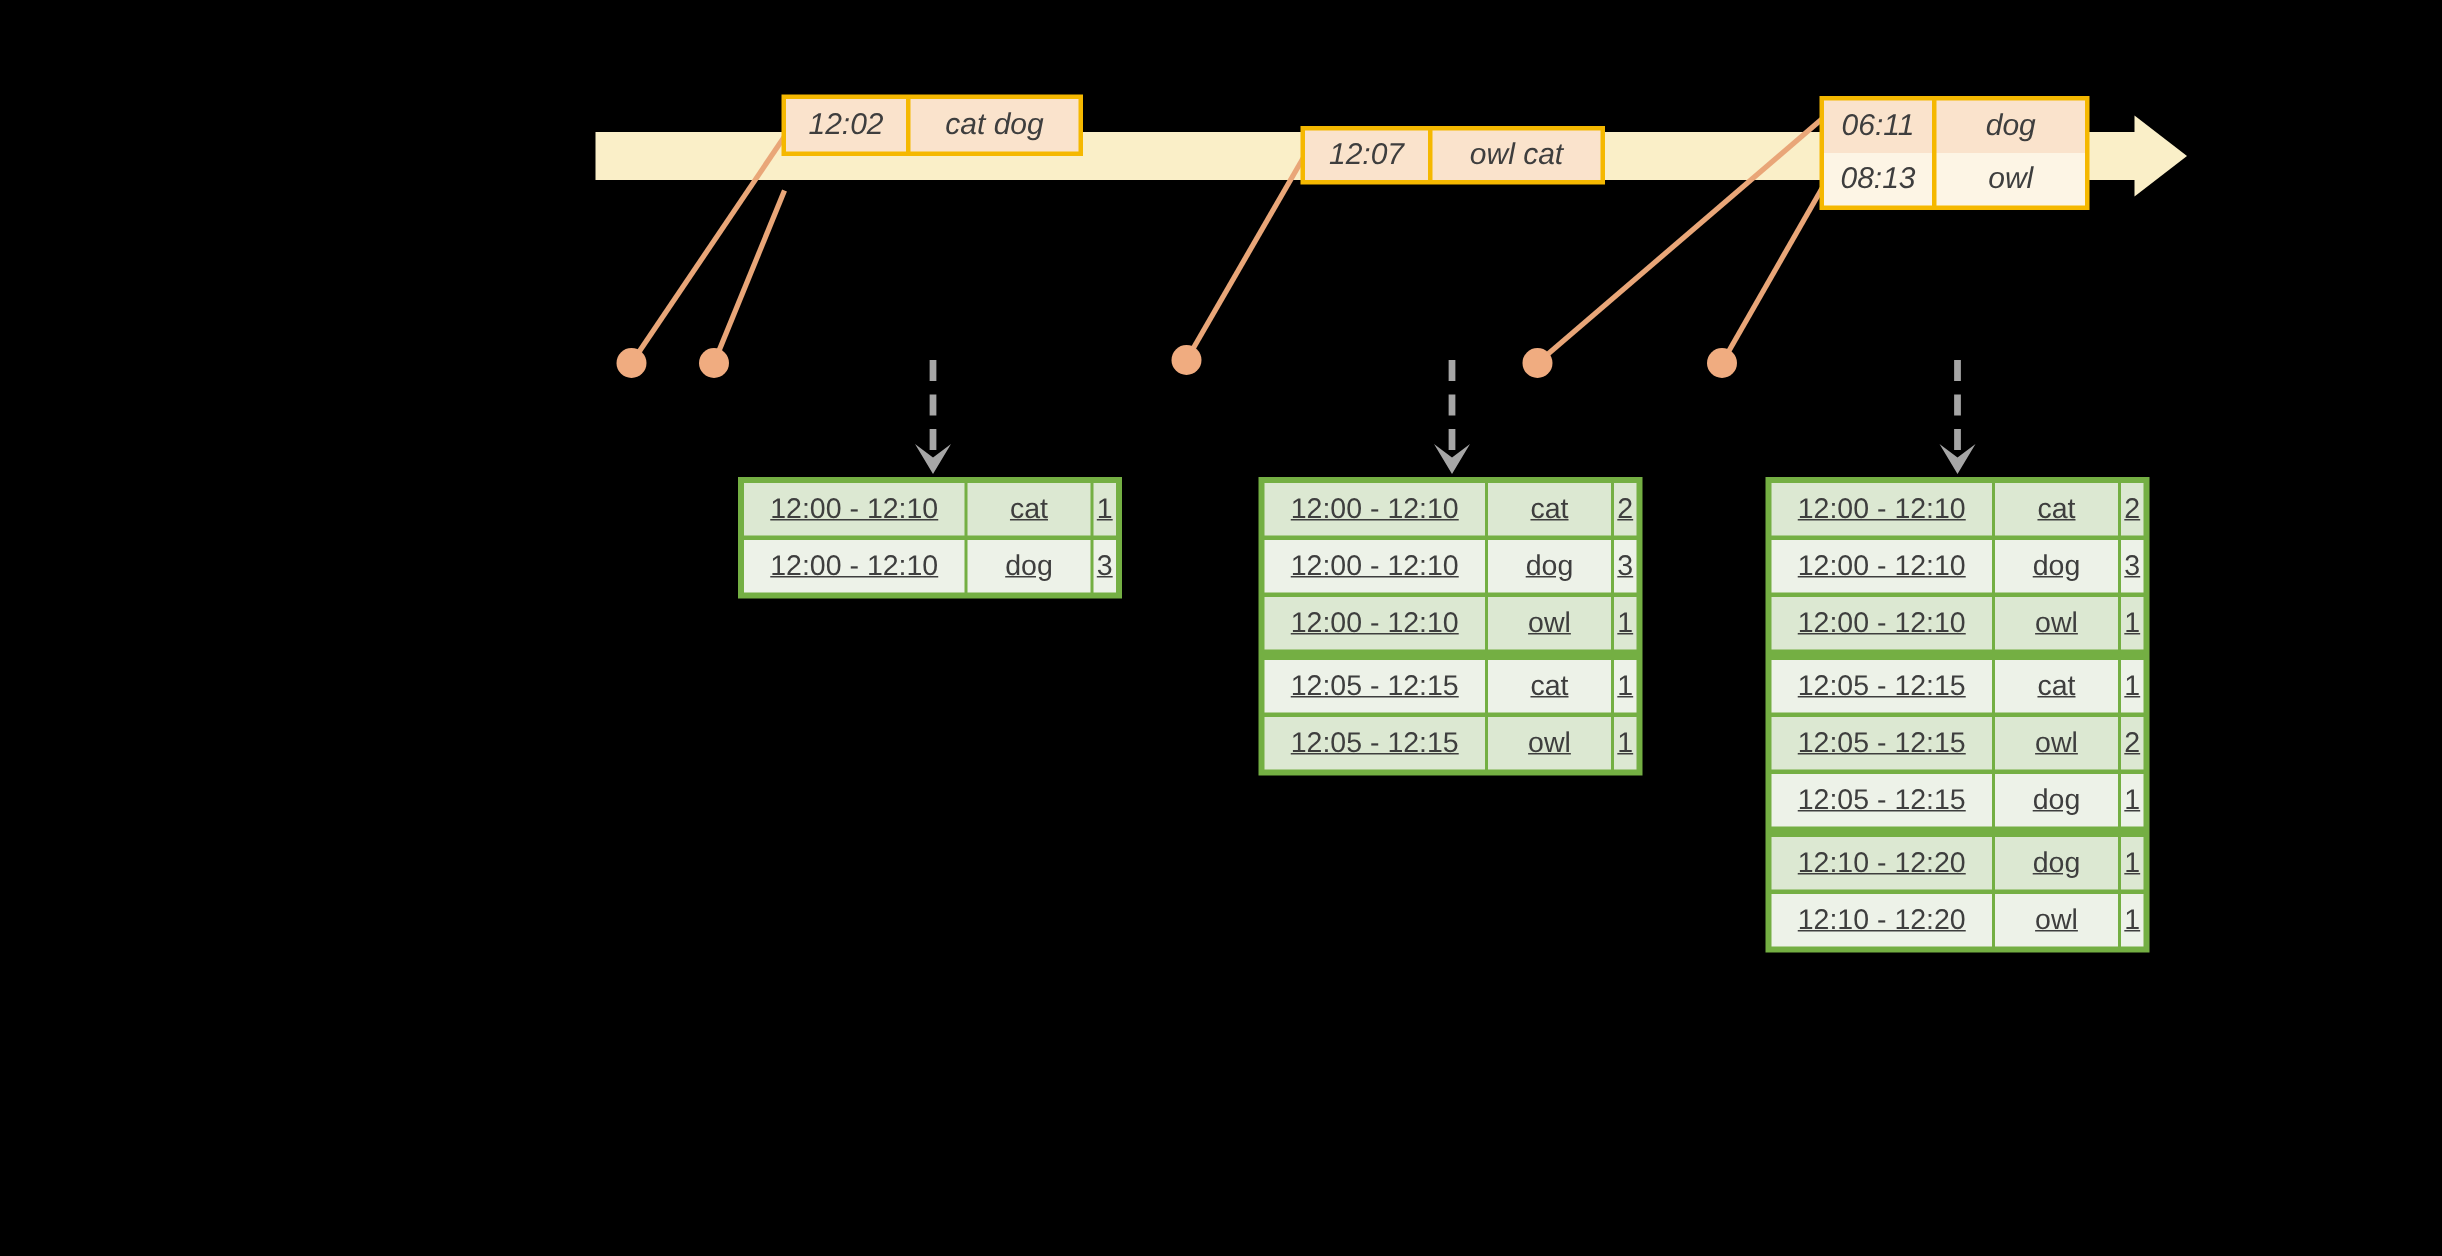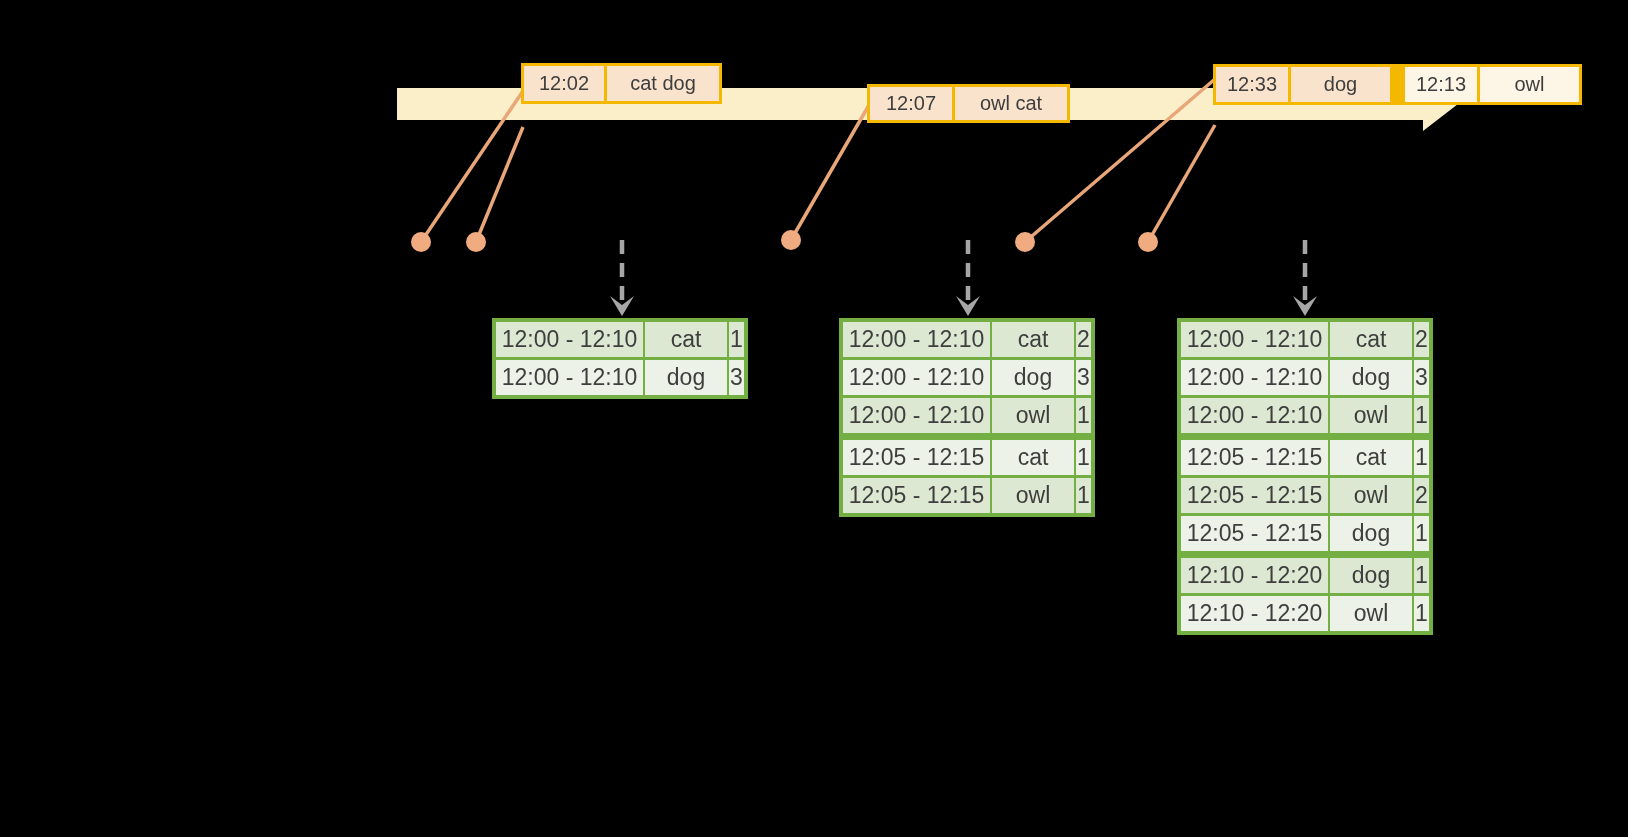"12:02" .etable { flex-direction: row -> column; font-style: none -> italic; gap: 15px -> 0 }
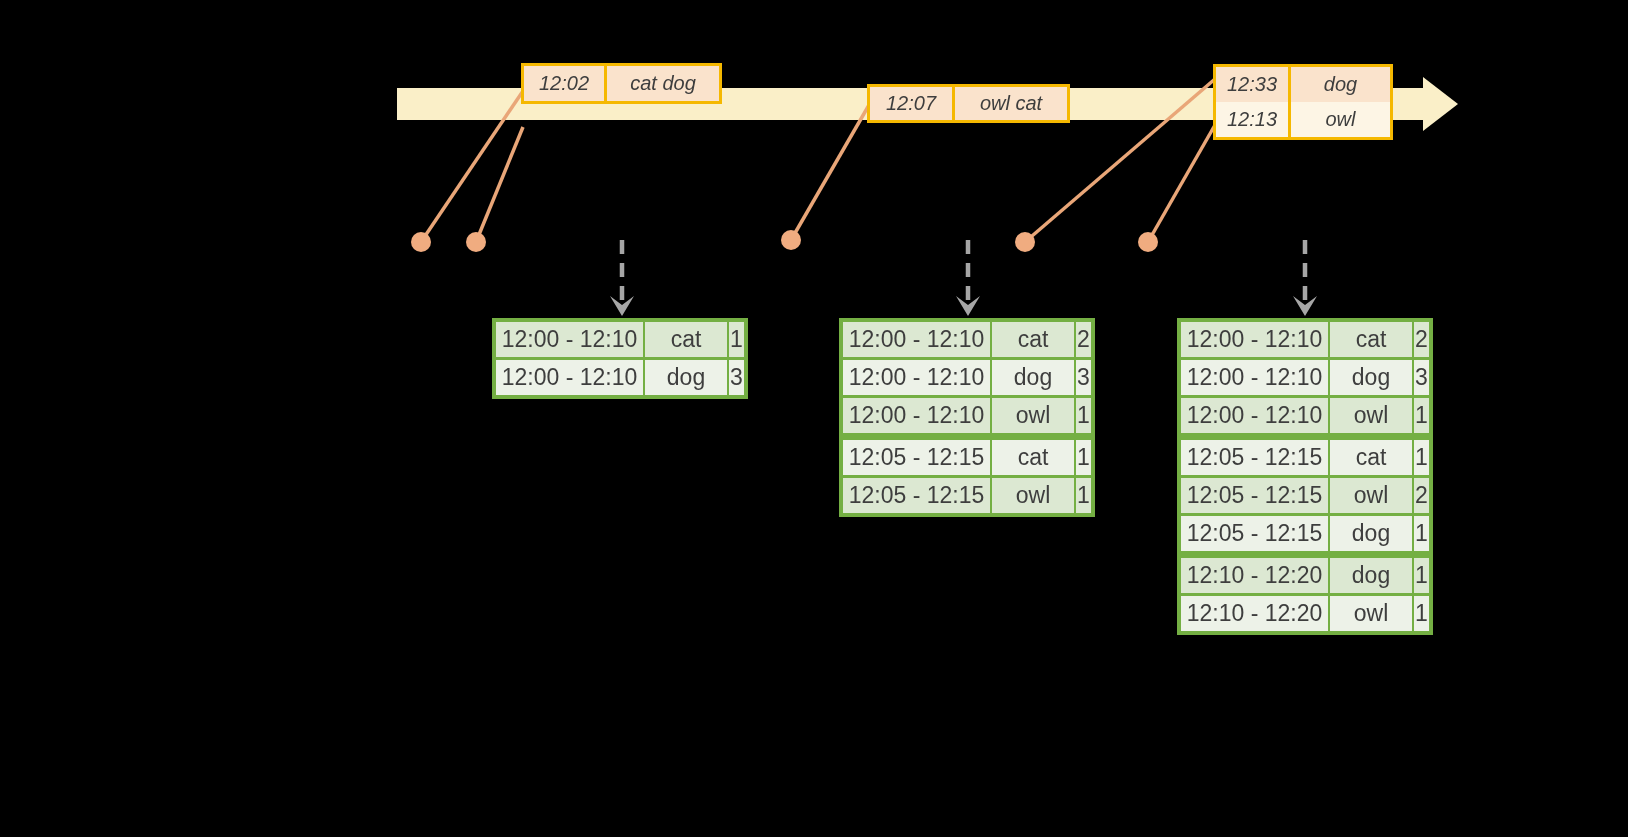"12:33" div.ecell { text: 12:33 -> 06:11 }
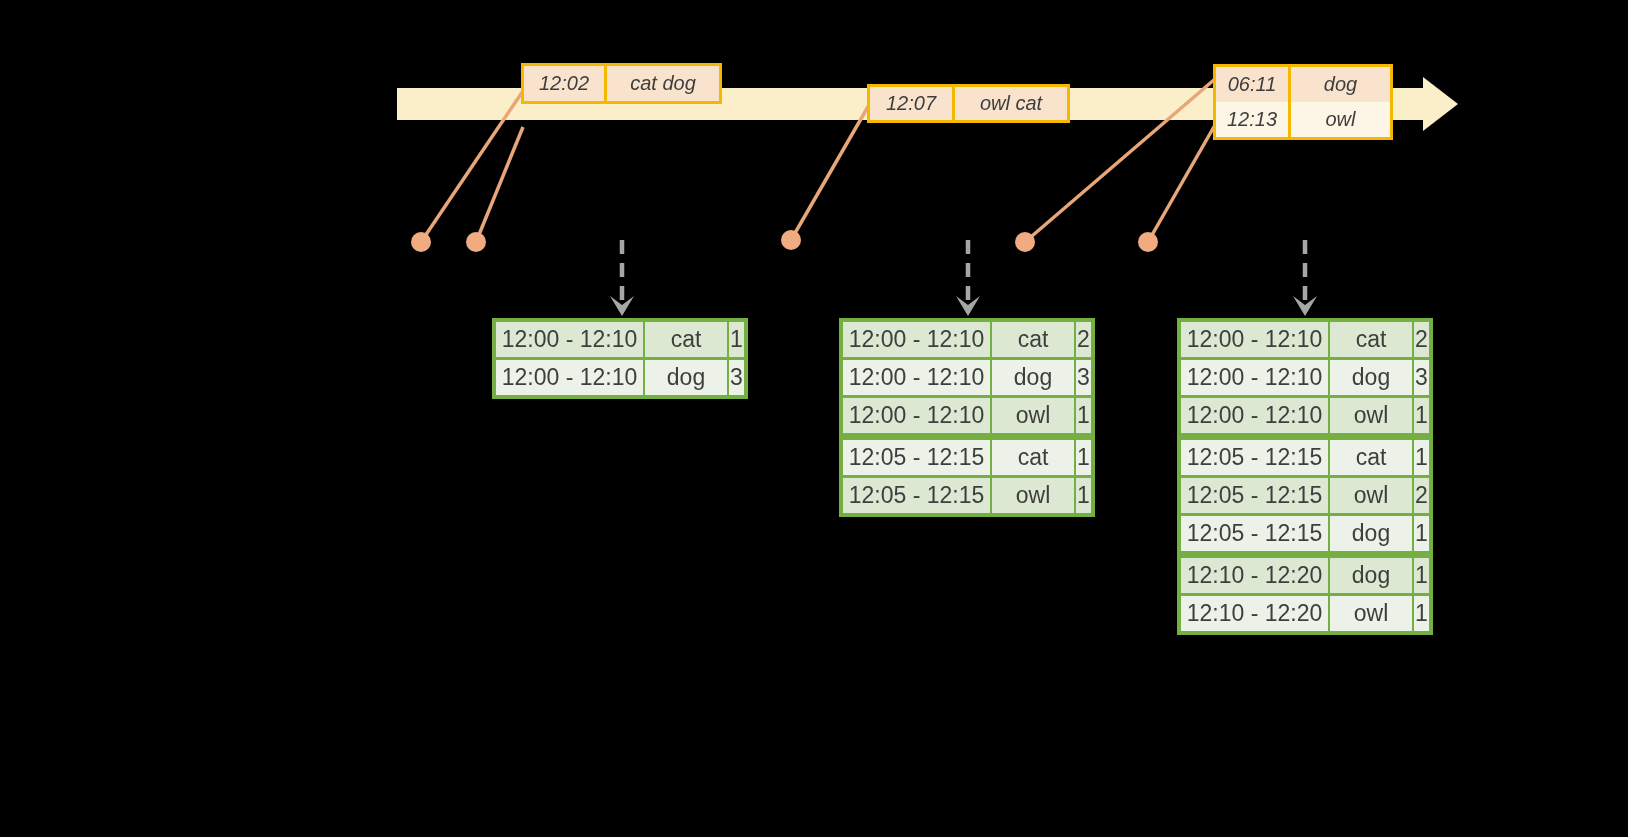"12:13" div.ecell { text: 12:13 -> 08:13 }
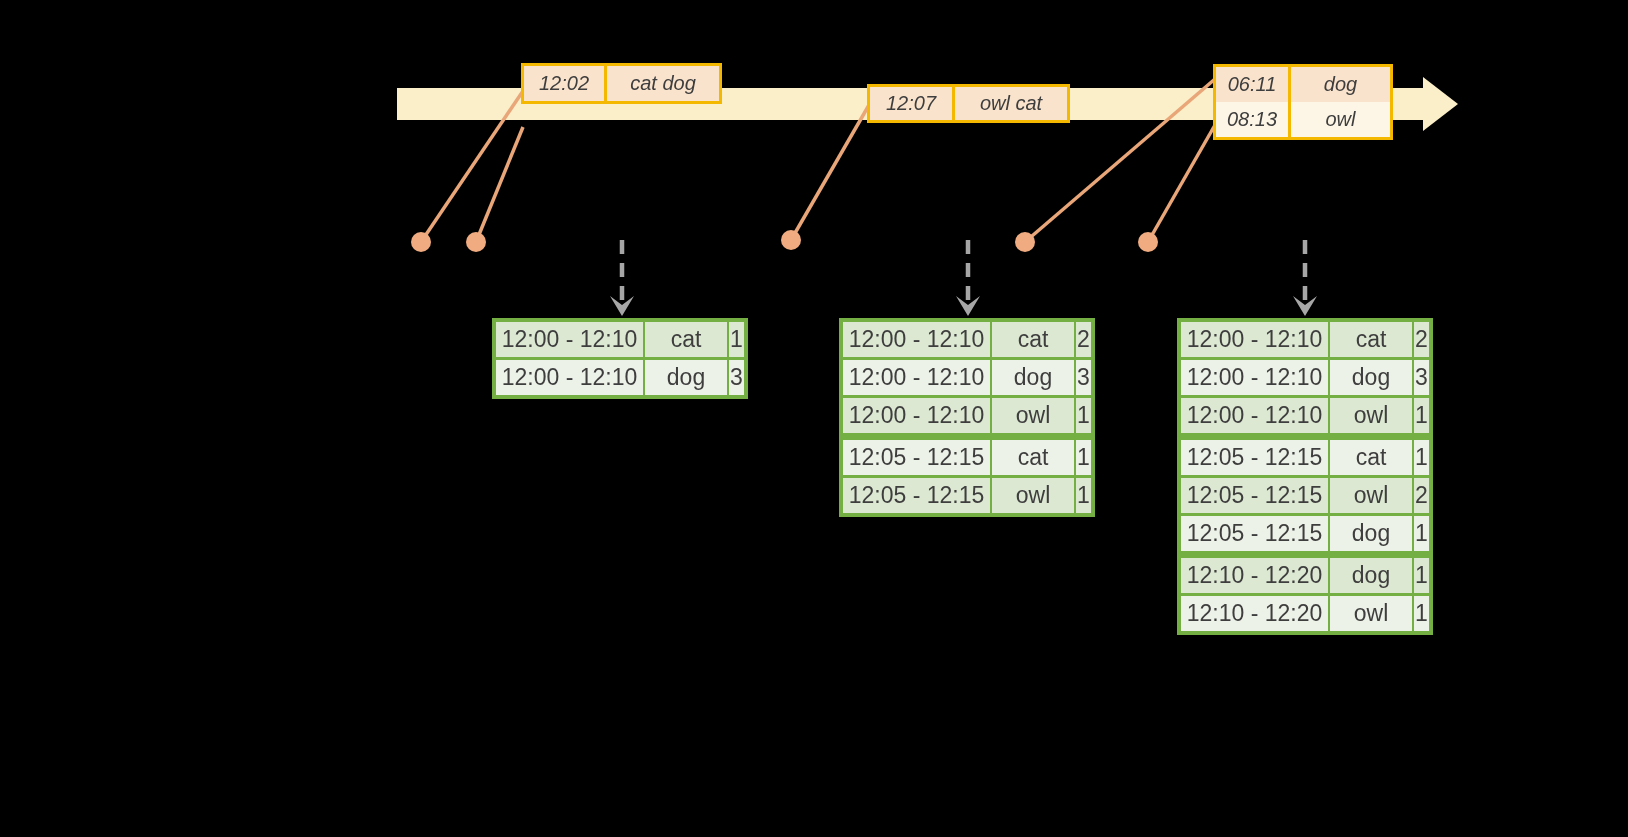"12:00 - 12:10" .rcell { font-size: 23px -> 19px; text-decoration: none -> underline }
